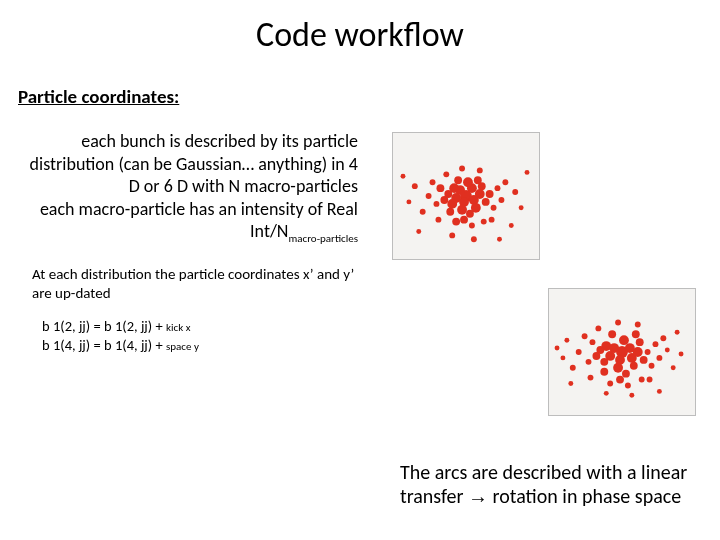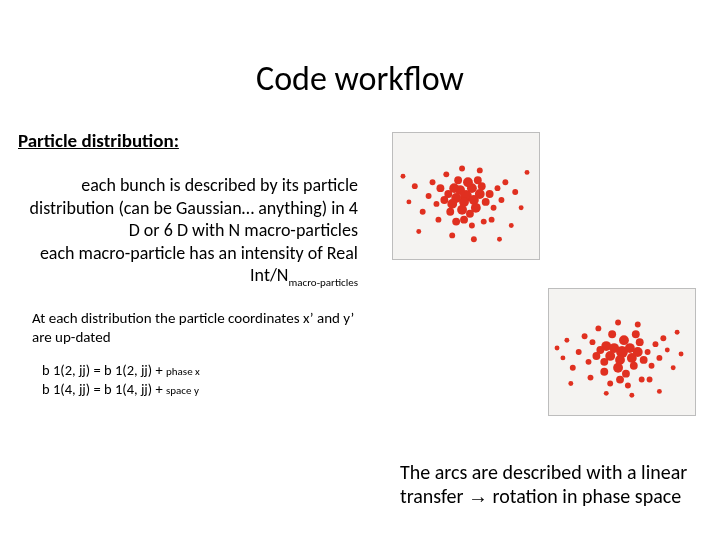"Code workflow" .slide-title { margin-top: 44px -> none }
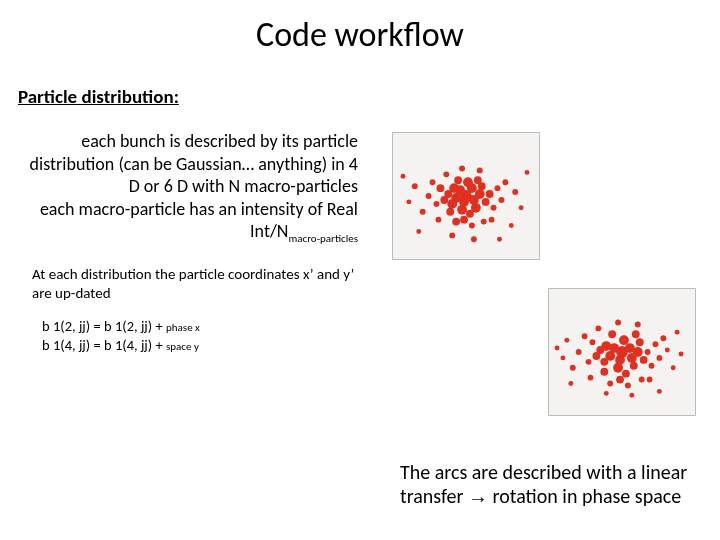"Particle distribution:" div.section-heading { text: distribution -> coordinates }
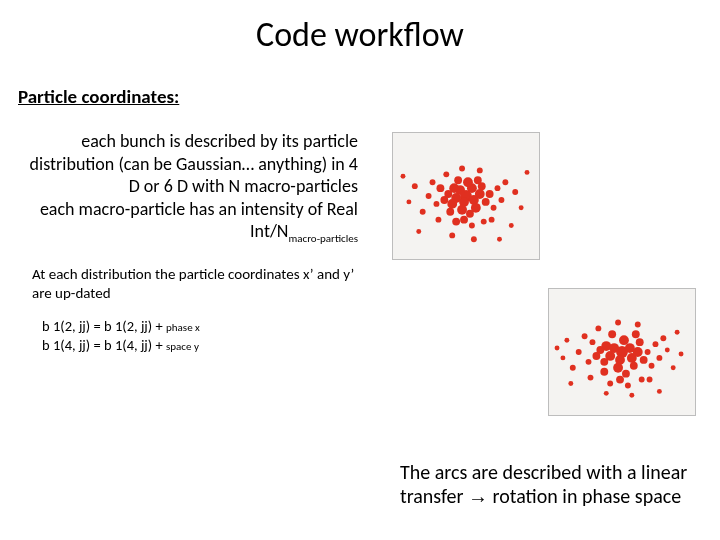"phase x" span.sm { text: phase -> kick }
